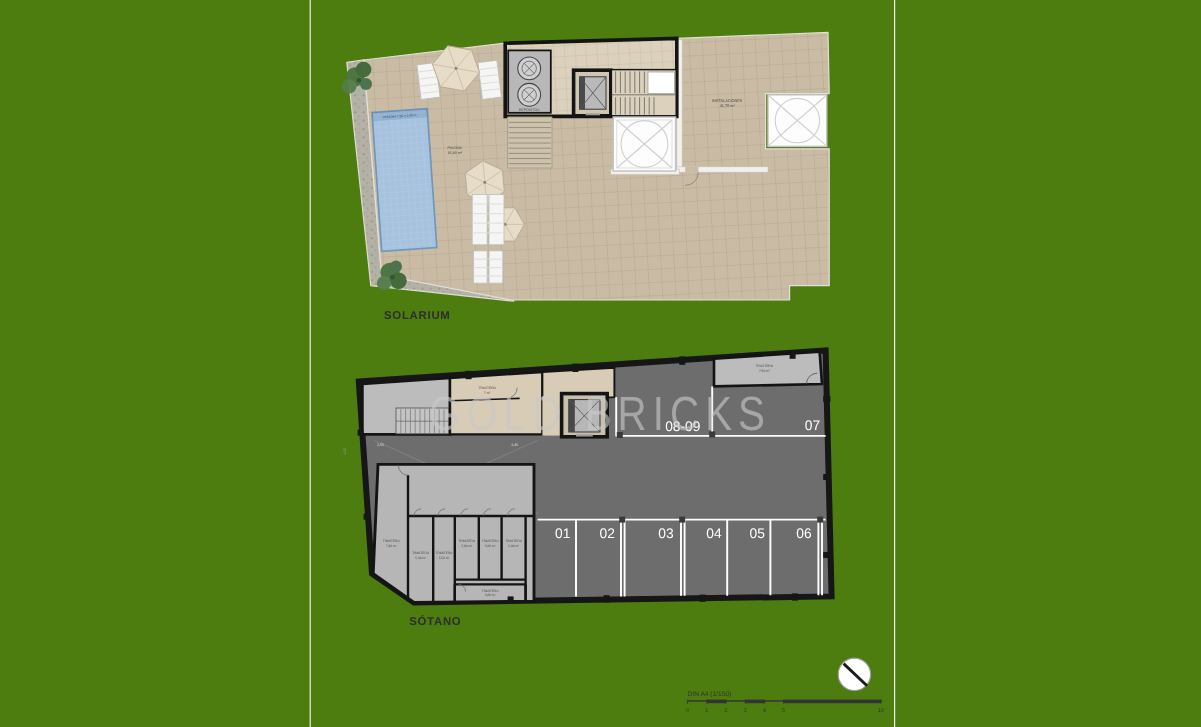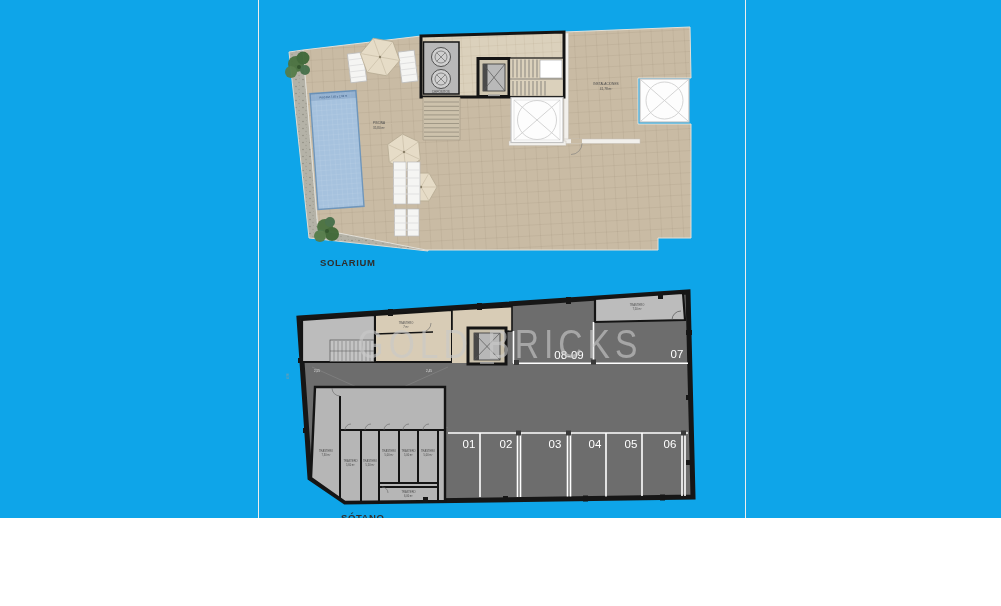"SOLARIUM" .canvas { background: #0ea5e9 -> #4d7c0f; height: 518px -> 606px }
